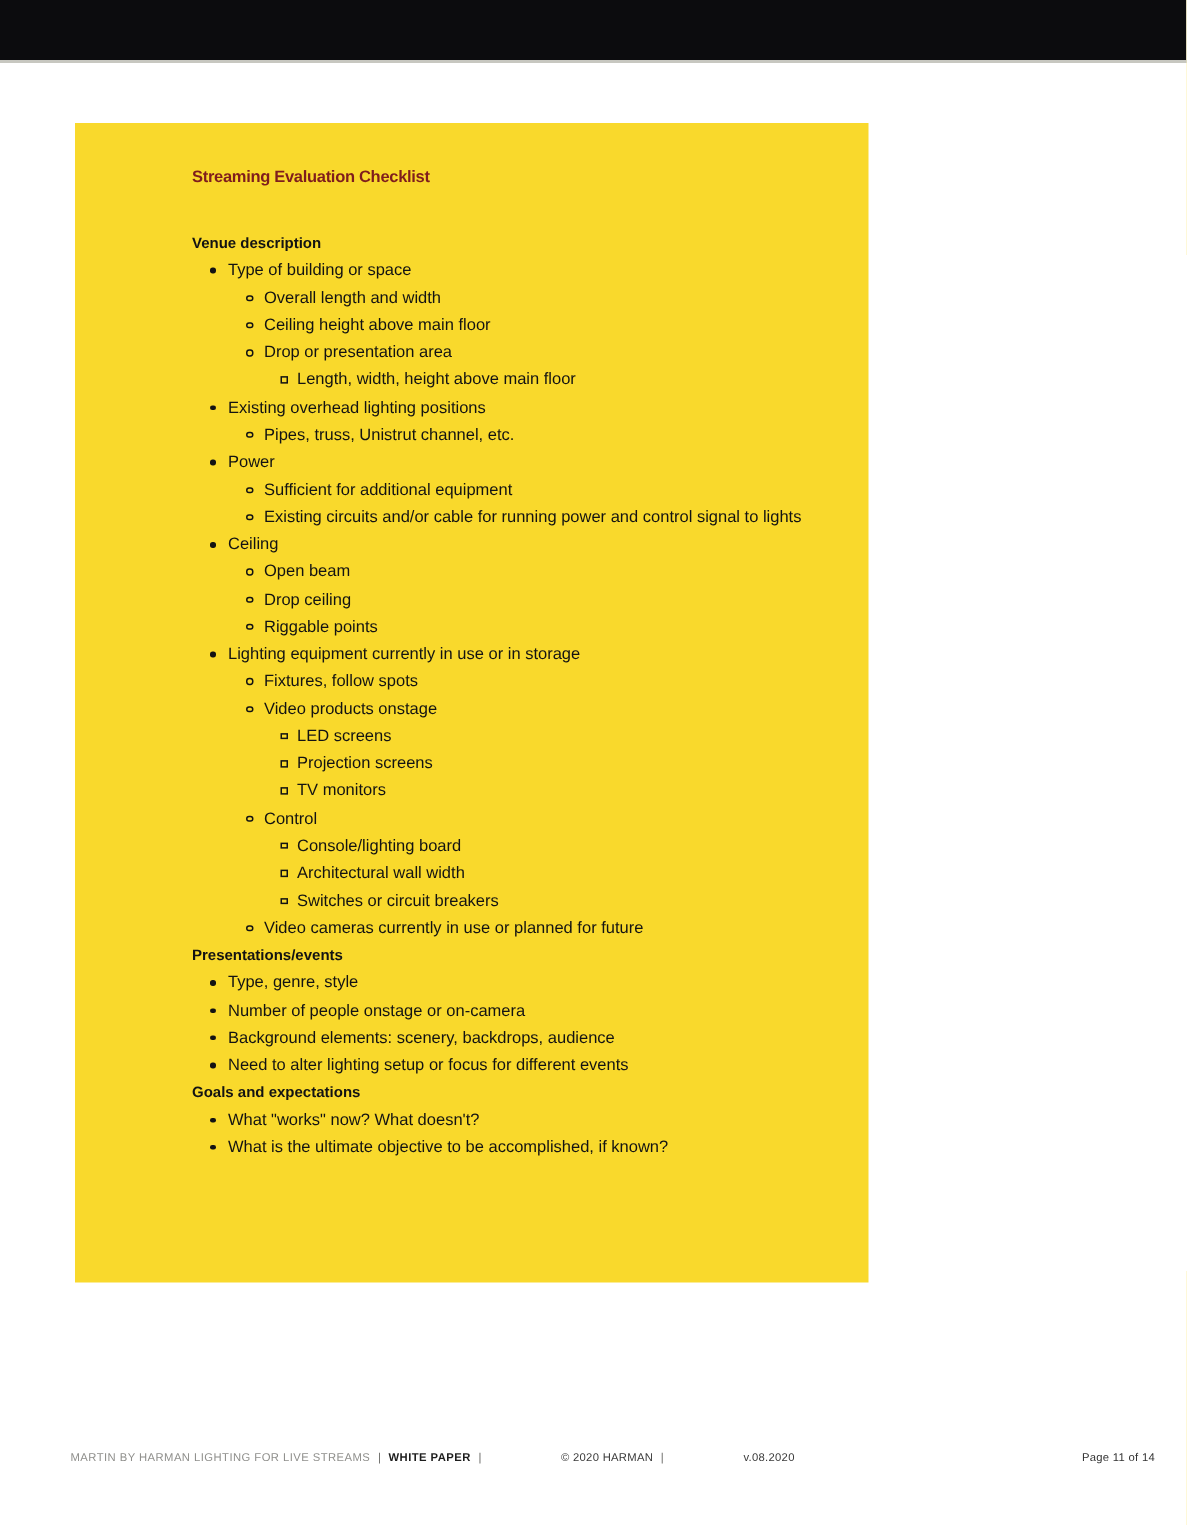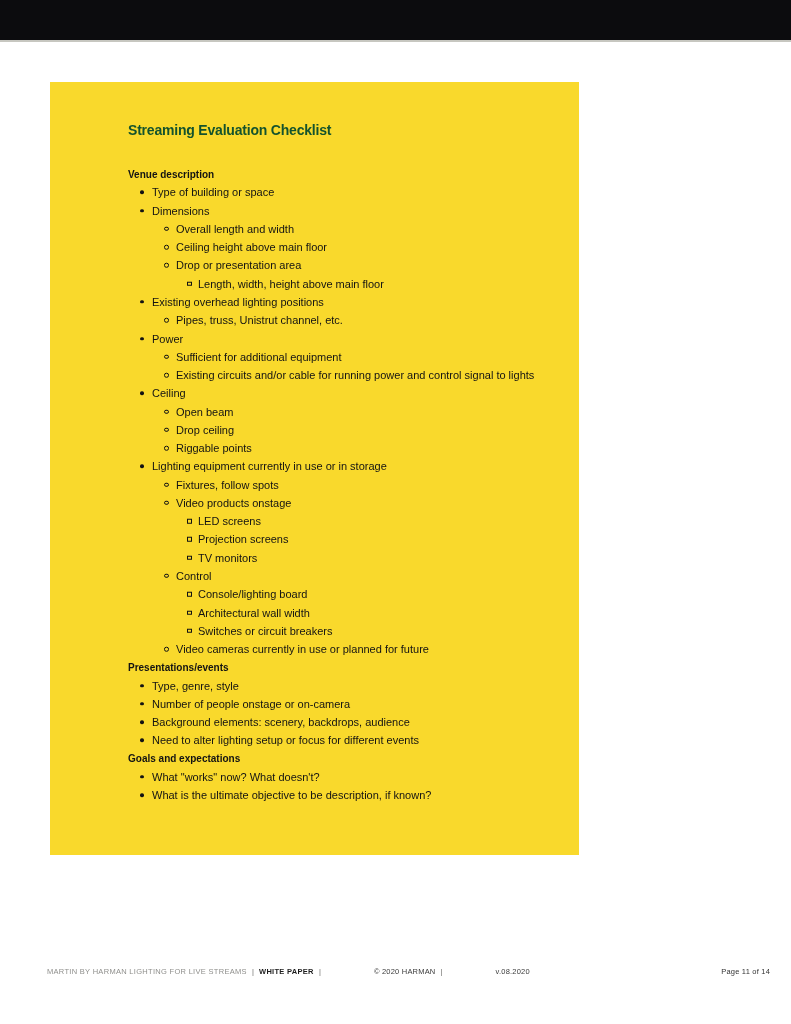"Streaming Evaluation Checklist" .panel h1 { color: #14532d -> #7f1d1d; font-size: 14px -> 11px; margin: 12px 0 0 78px -> 0 0 0 78px }
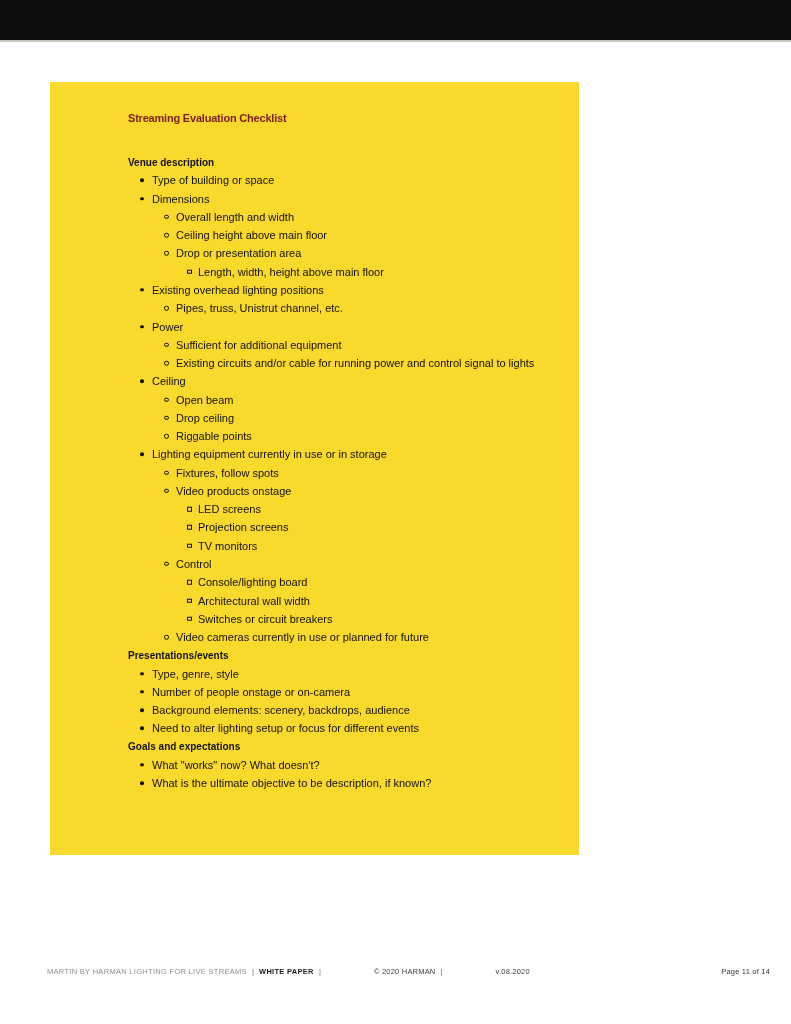"Dimensions" div.row { html: <div> <span></span> <span>Dimensions</span> </div> -> none }
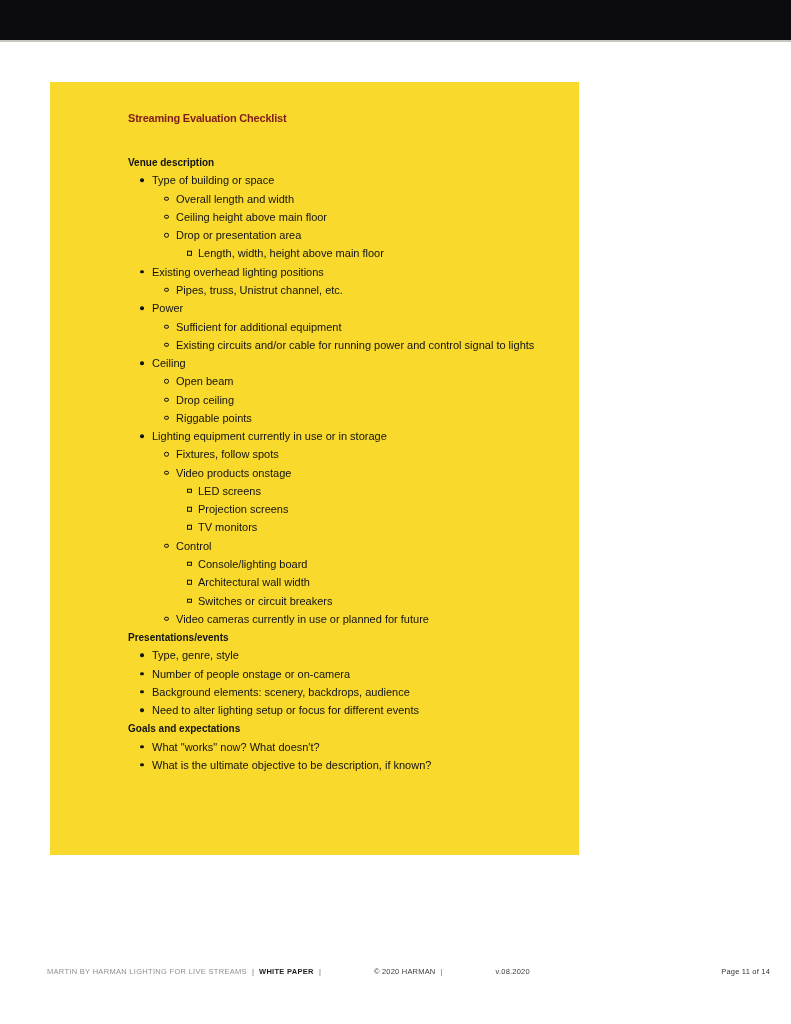"What is the ultimate objective" span.txt { text: description -> accomplished }
